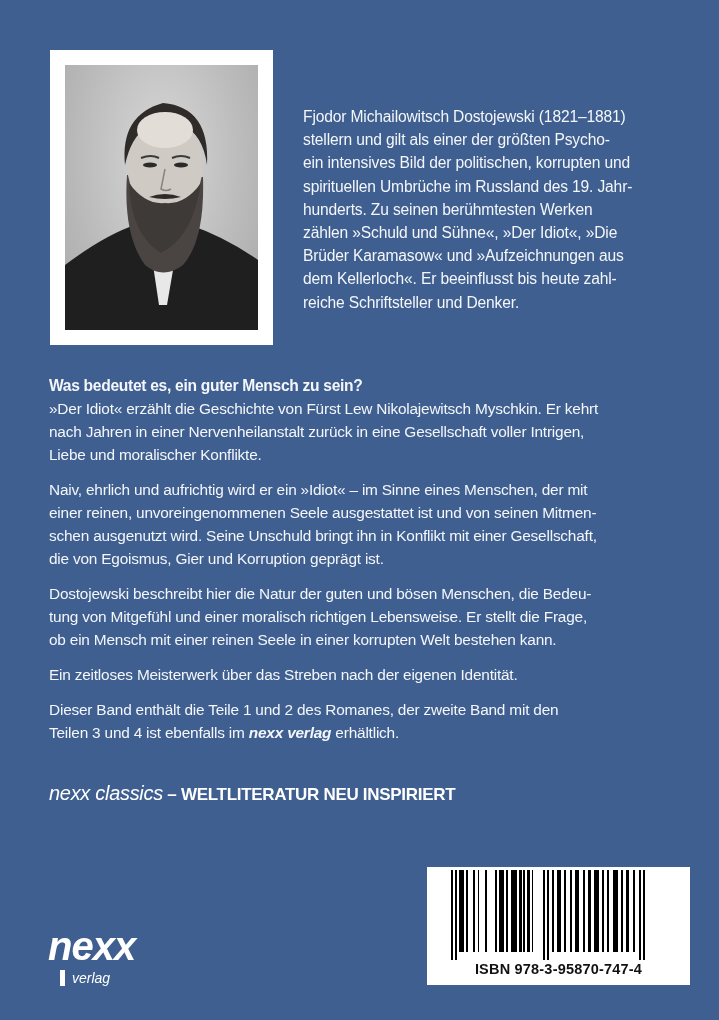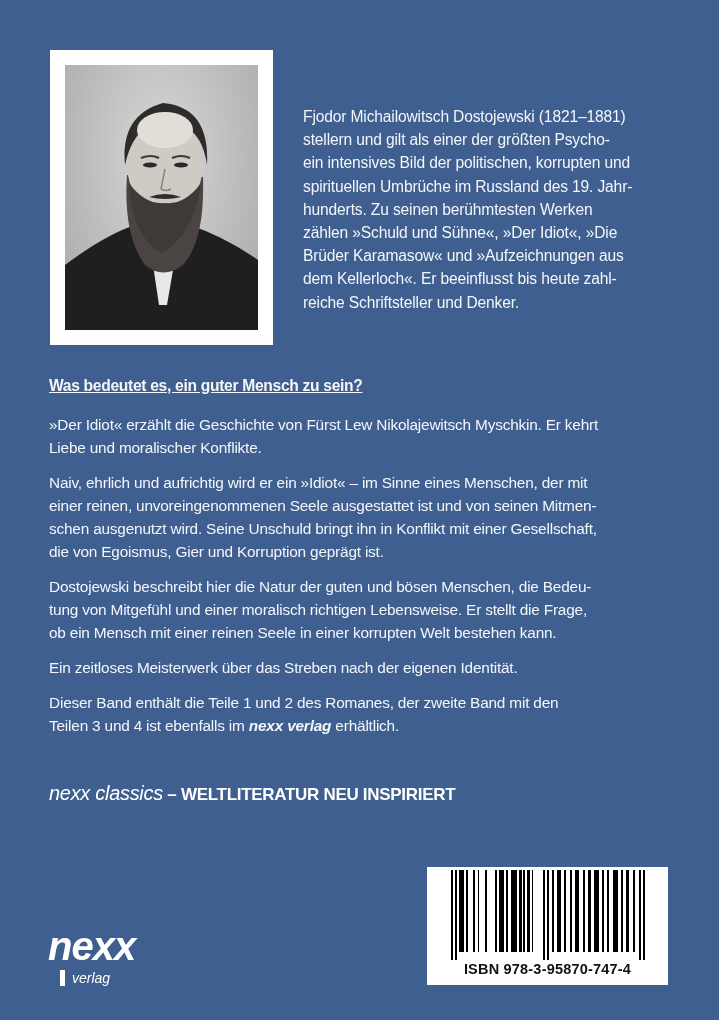"Was bedeutet es, ein guter" .heading { margin: 0 0 16px 0 -> 0 0 0 0; text-decoration: underline -> none }
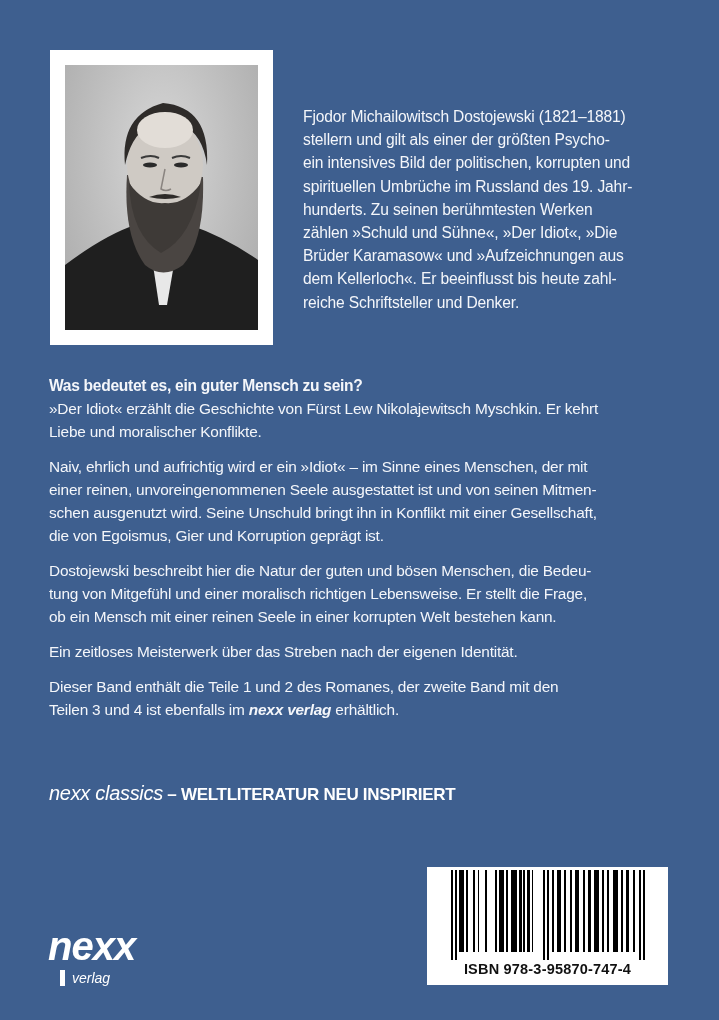"nach Jahren in einer Nervenheilanstalt" span { html: none -> <span>nach Jahren in einer Nervenheilanstalt zurück in eine Gesellschaft voller Intrigen,</span> }
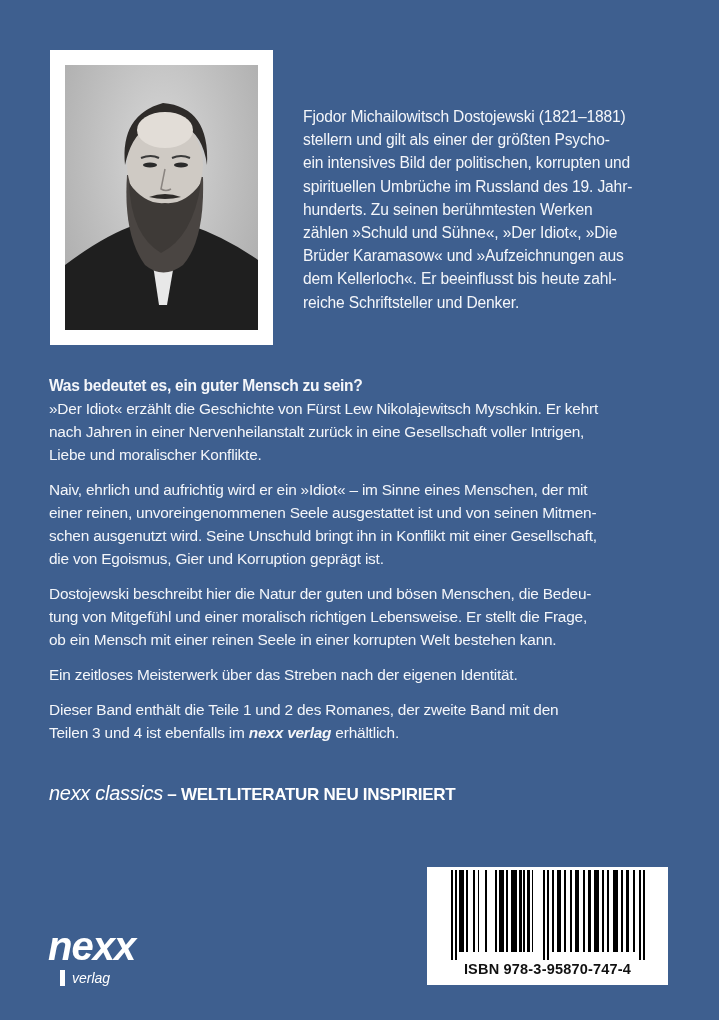"ISBN 978-3-95870-747-4" .barcode-box { padding-left: none -> 22px }
